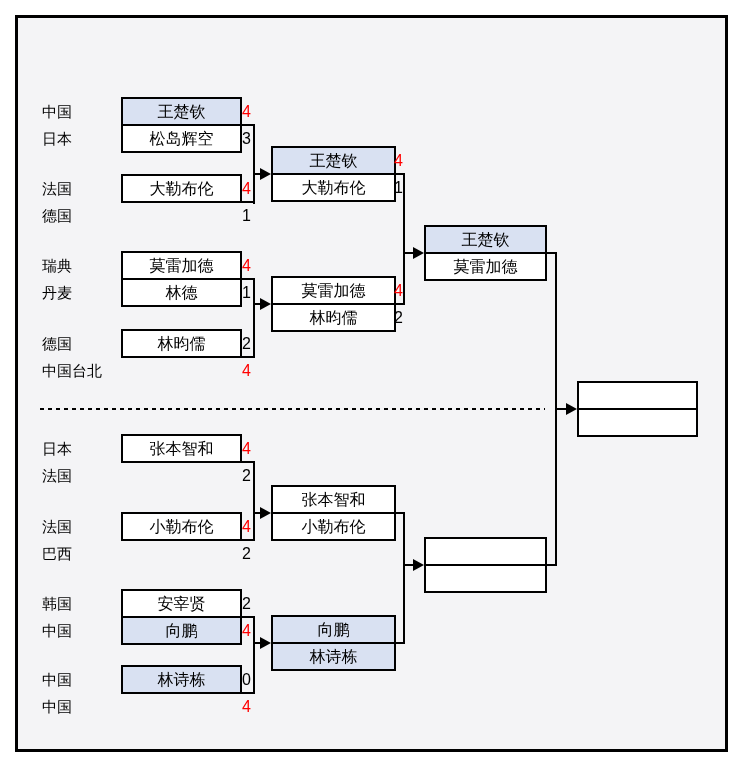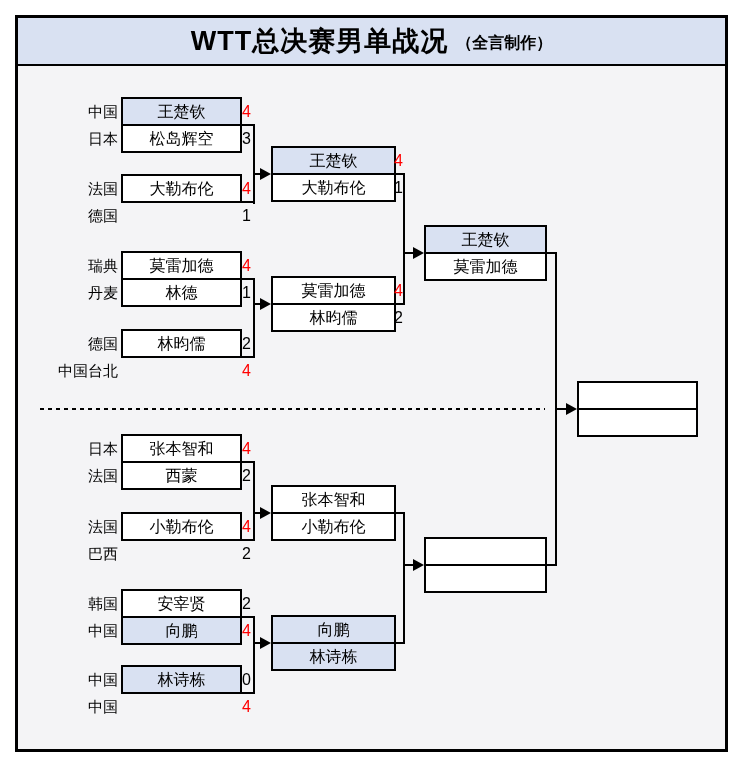"WTT总决赛男单战况" div.titlebar { html: <div> <span>WTT总决赛男单战况</span> <span>（全言制作）</span> </div> -> none }
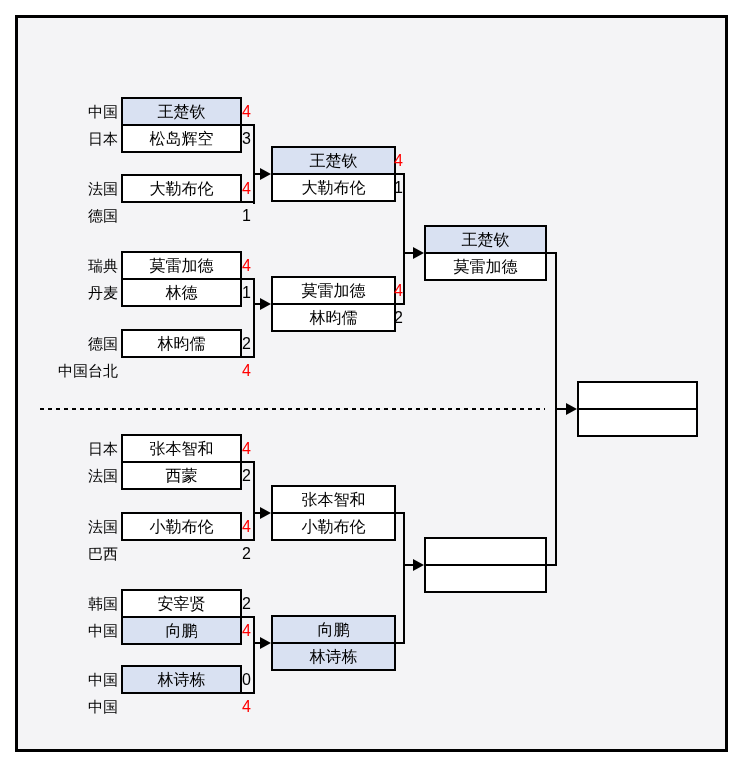"中国" .country { text-align: right -> left }
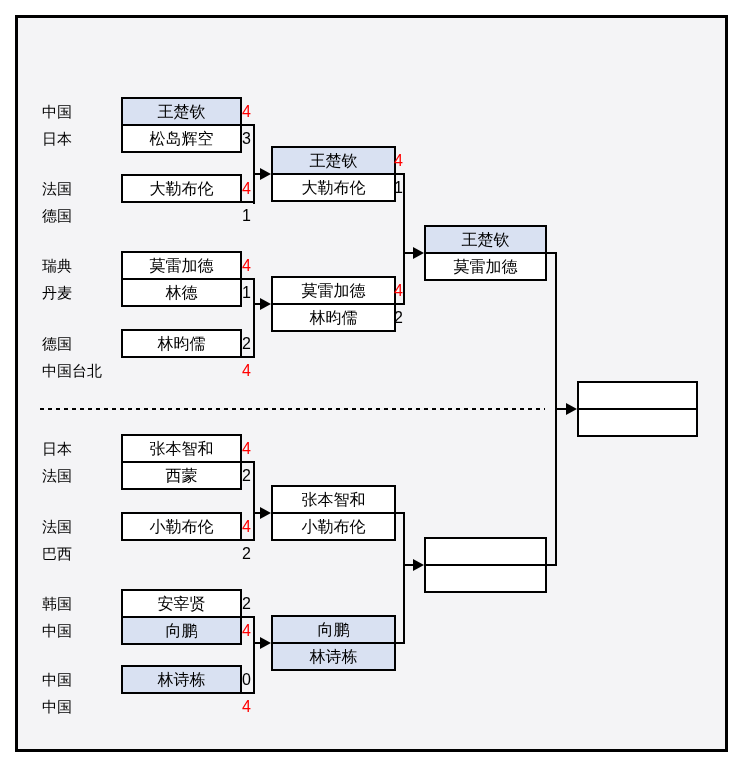"西蒙" div.cell { html: <div>西蒙</div> -> none }
